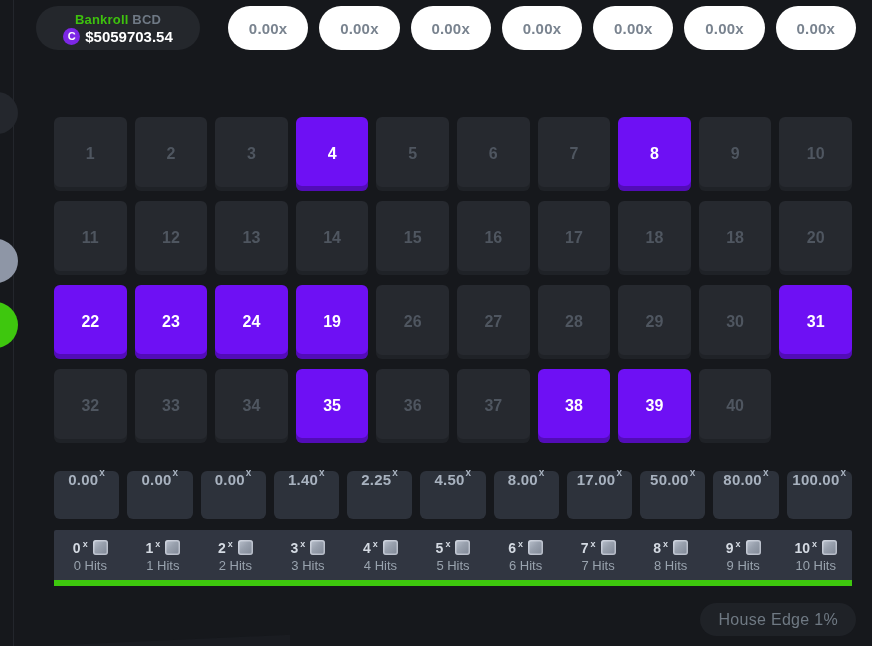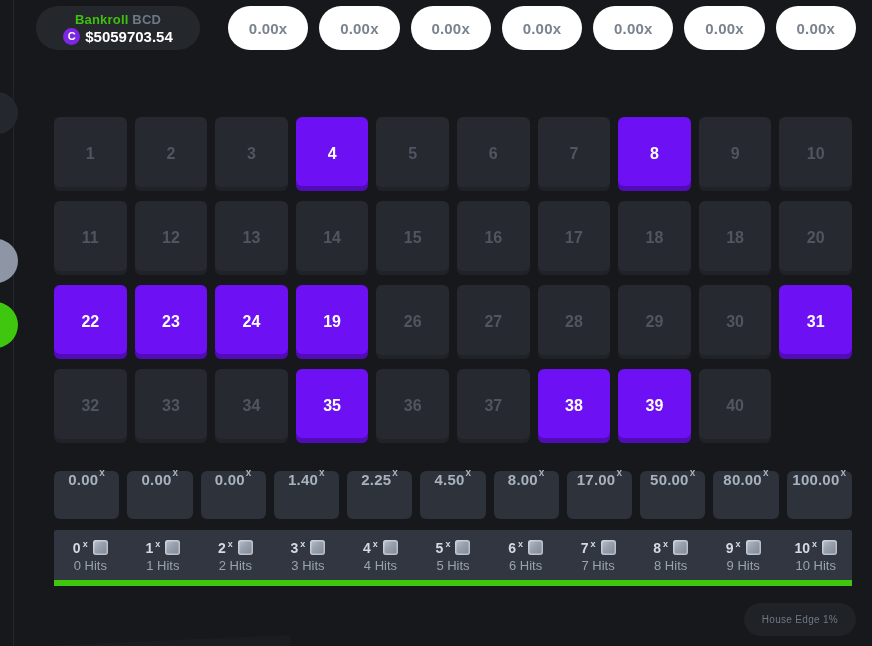"House Edge 1%" .house-edge { font-size: 10px -> 16px }
